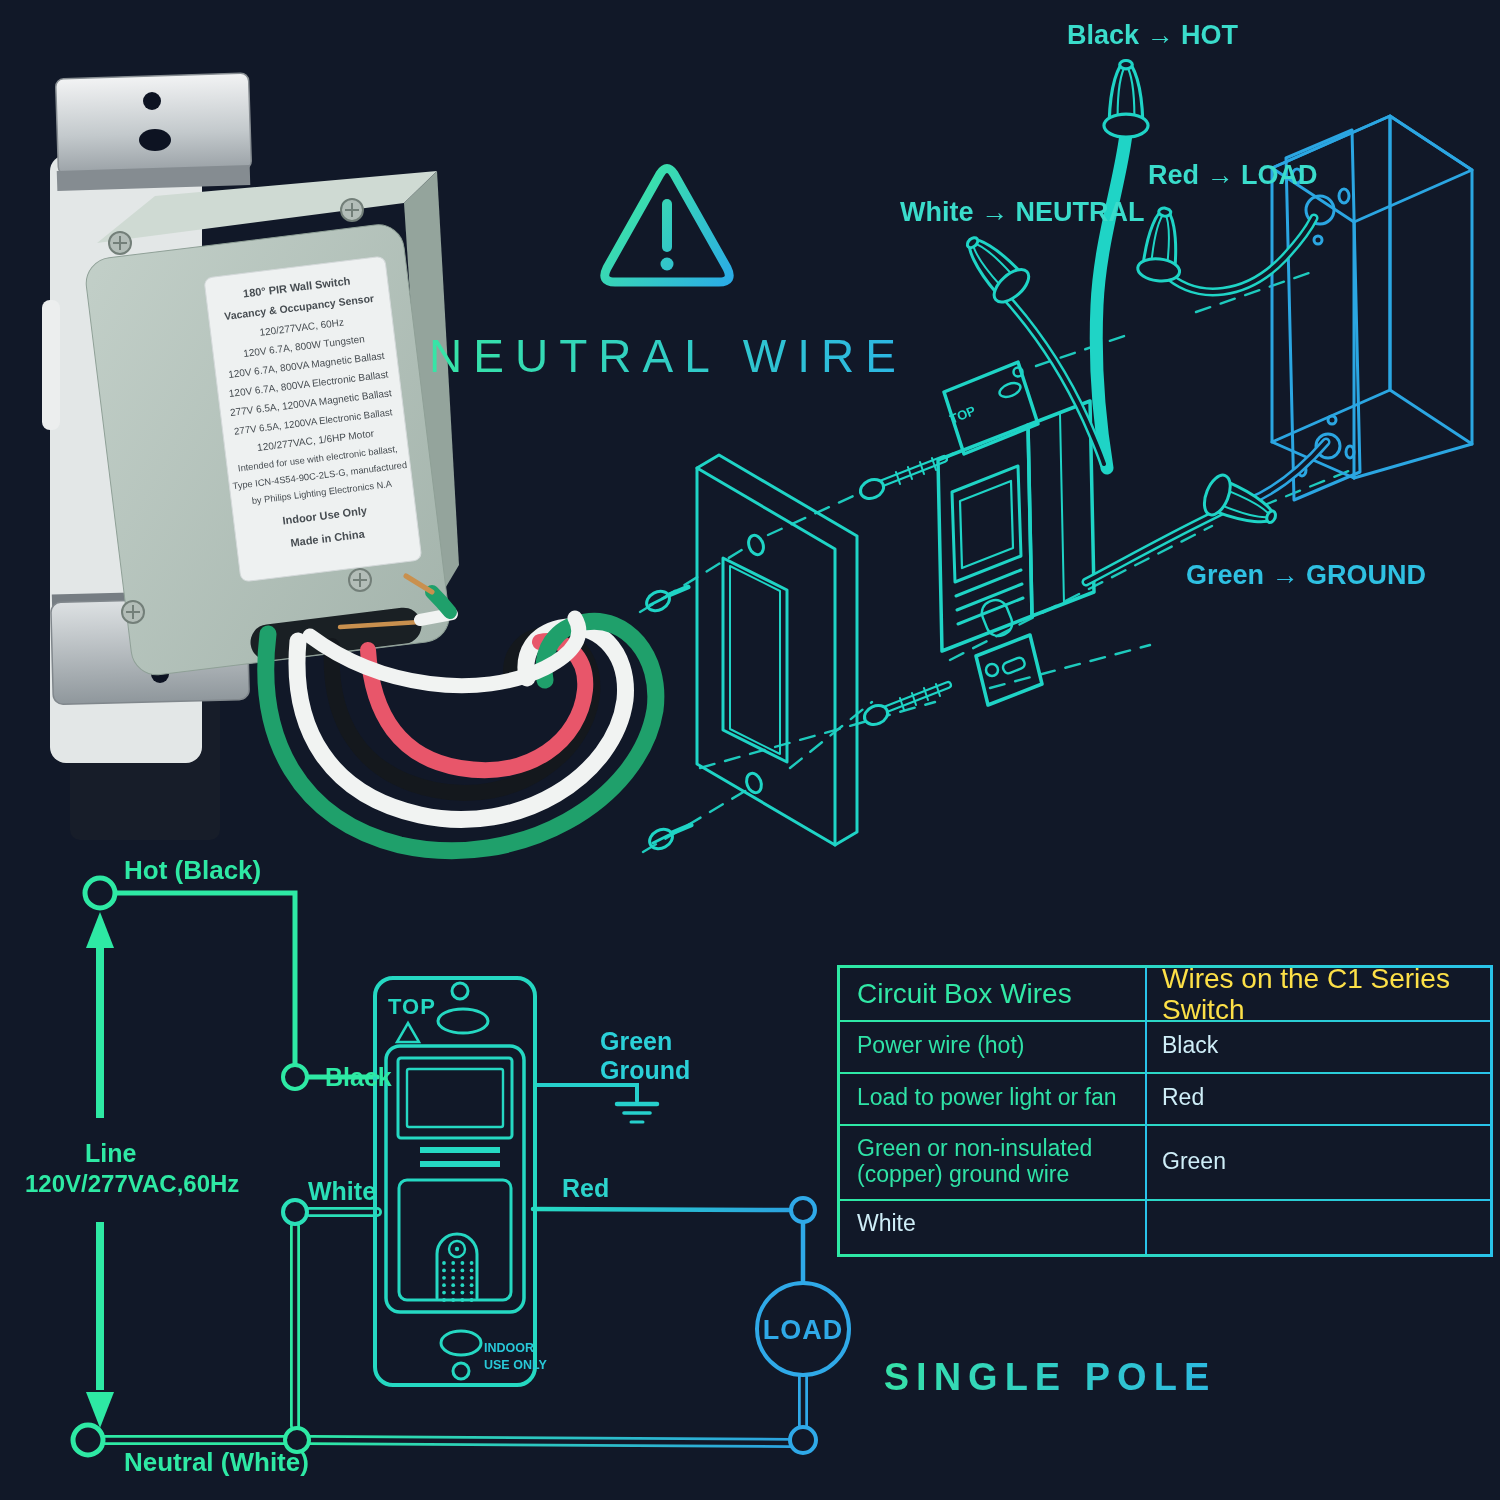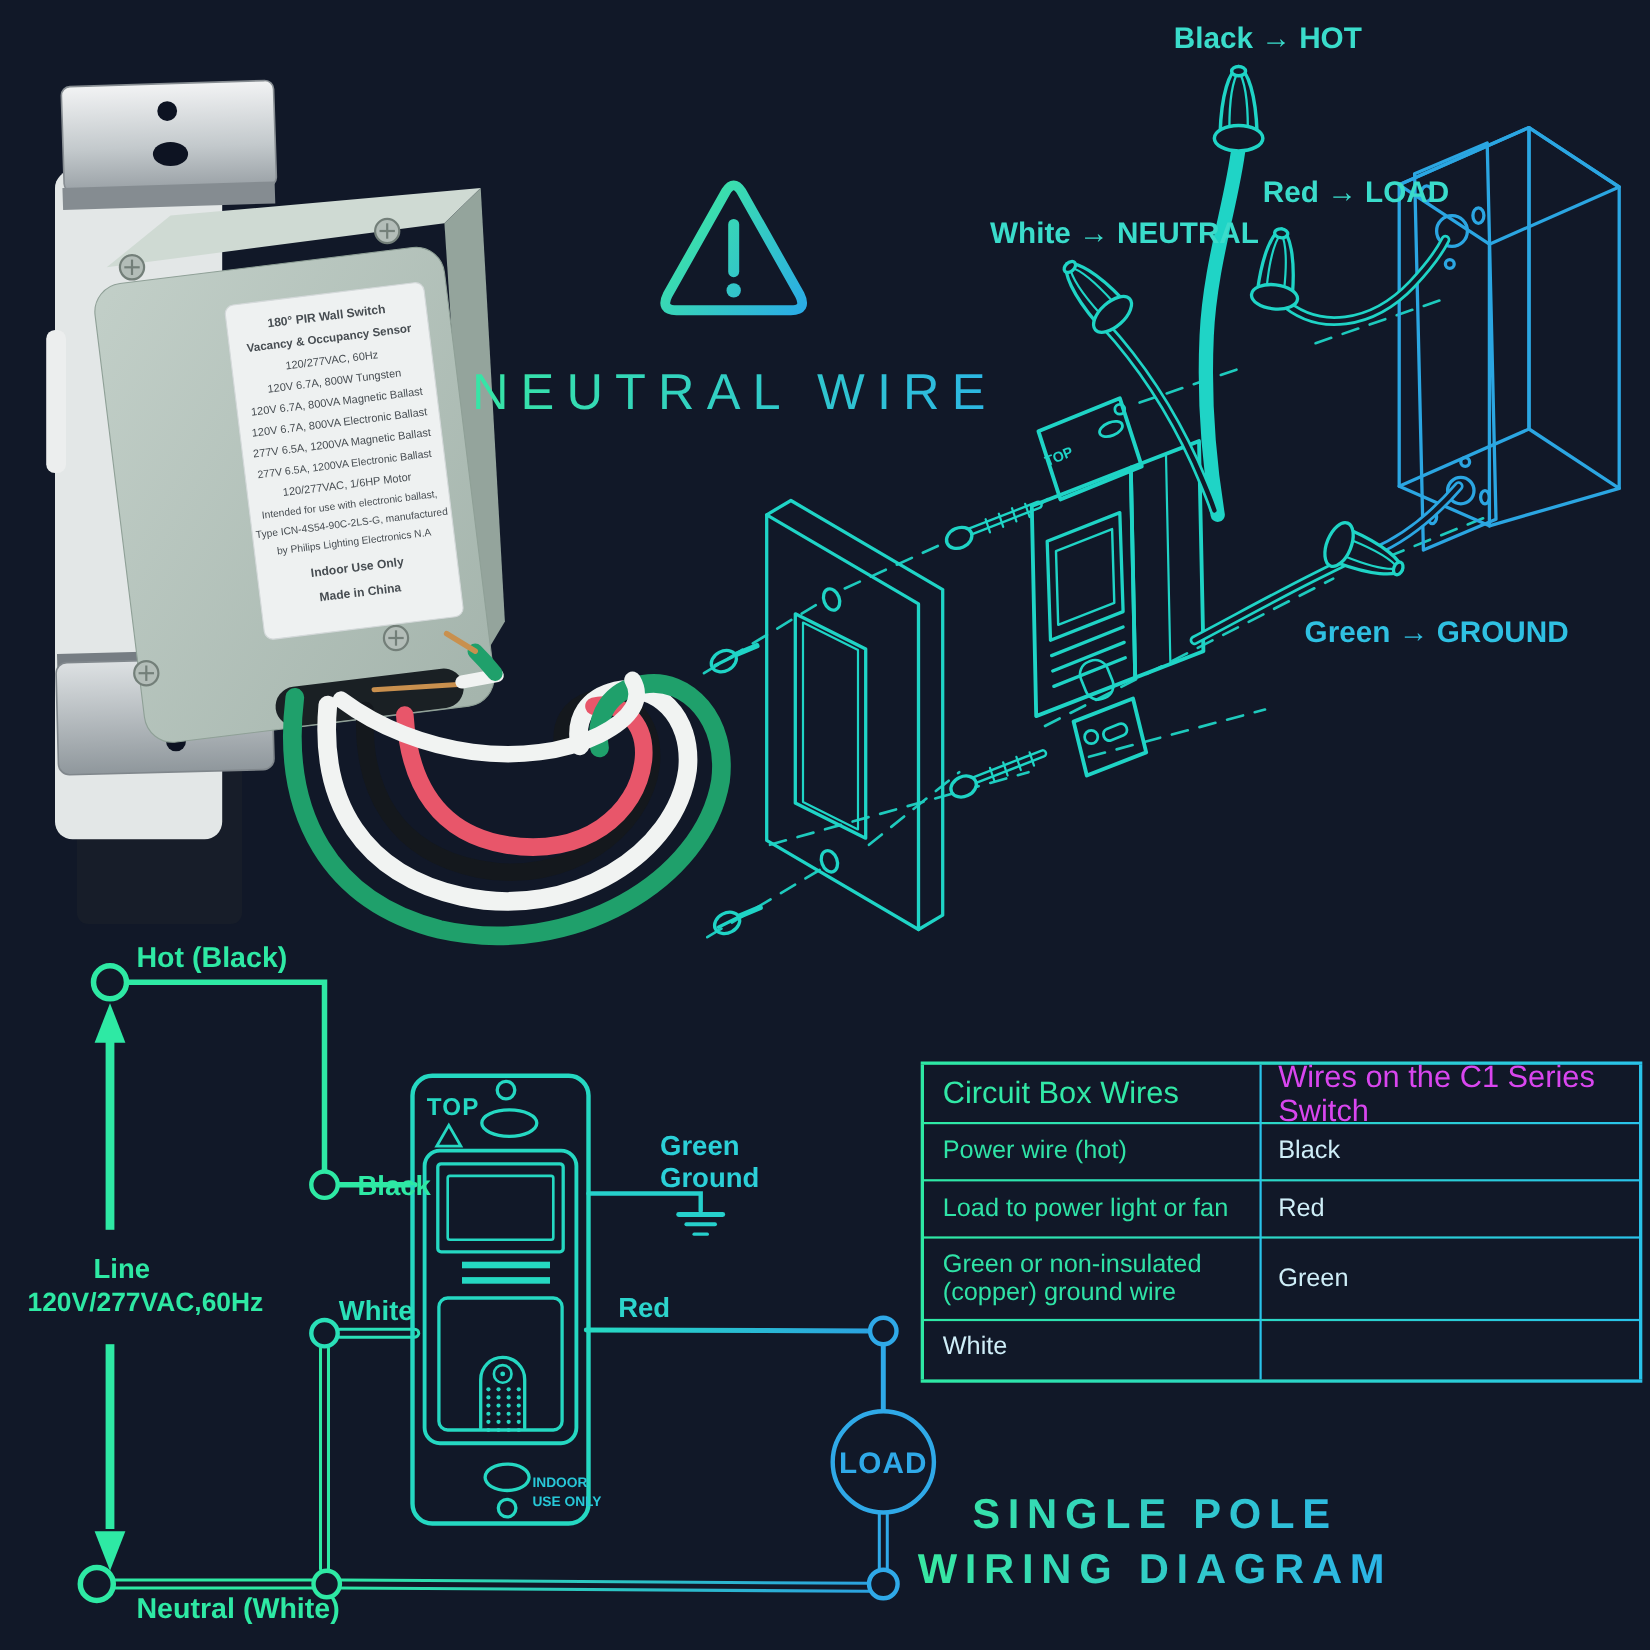"Wires on the C1 Series" .wire-table .c-head-right { color: #d946ef -> #fde047 }
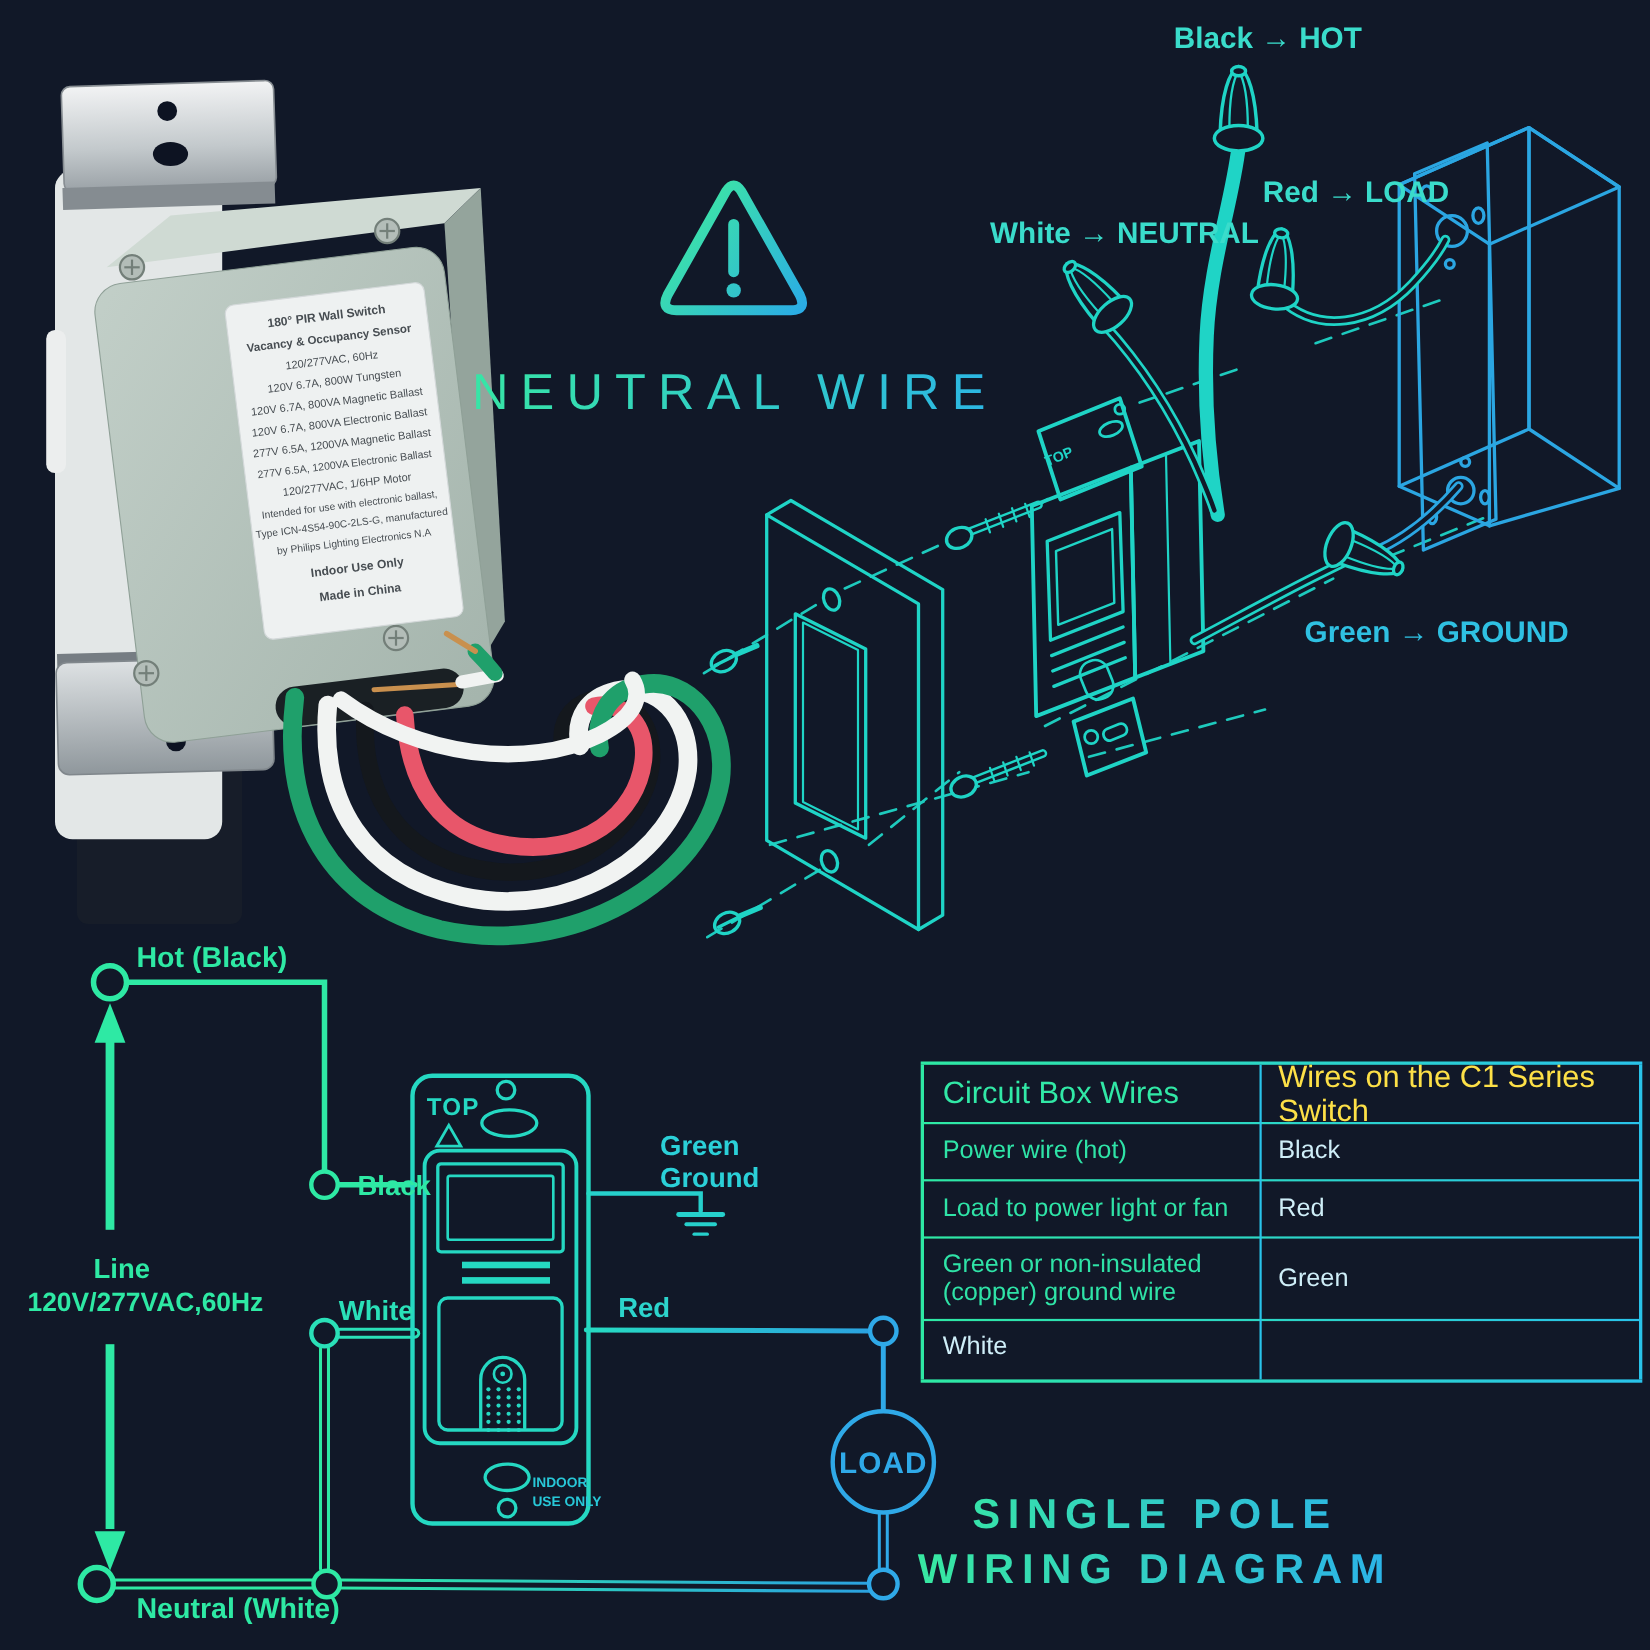"WIRING DIAGRAM" div.gradtext { html: <div>WIRING DIAGRAM</div> -> none }
